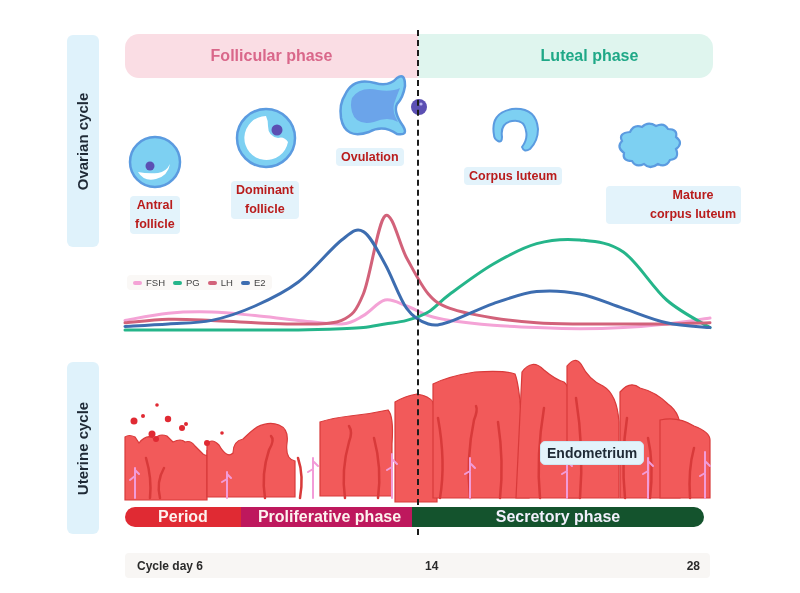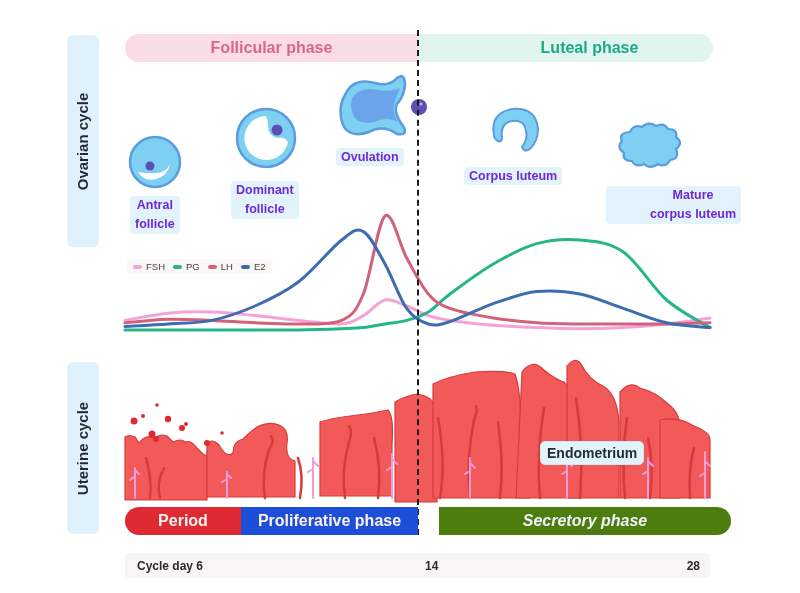"Follicular phase" .phase-bar { height: 28px -> 44px }
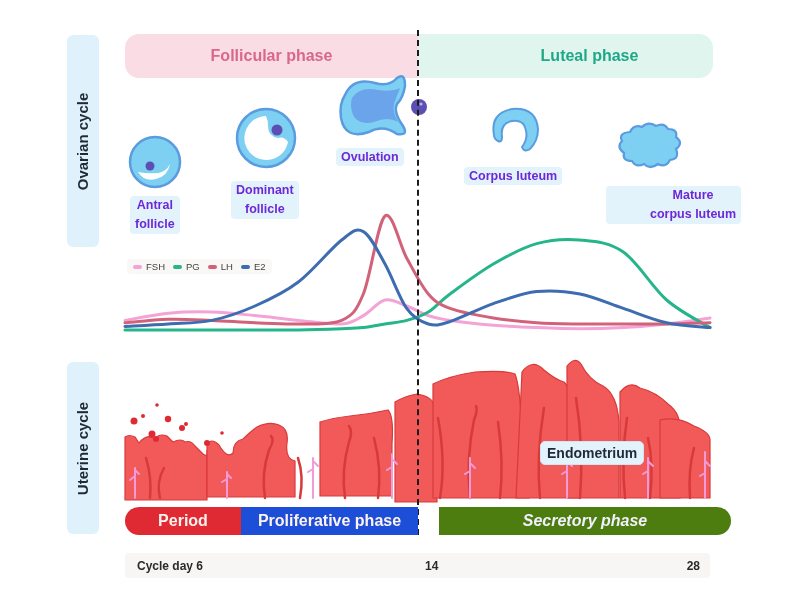"Ovulation" .stage-label { color: #6d28d9 -> #b91c1c }
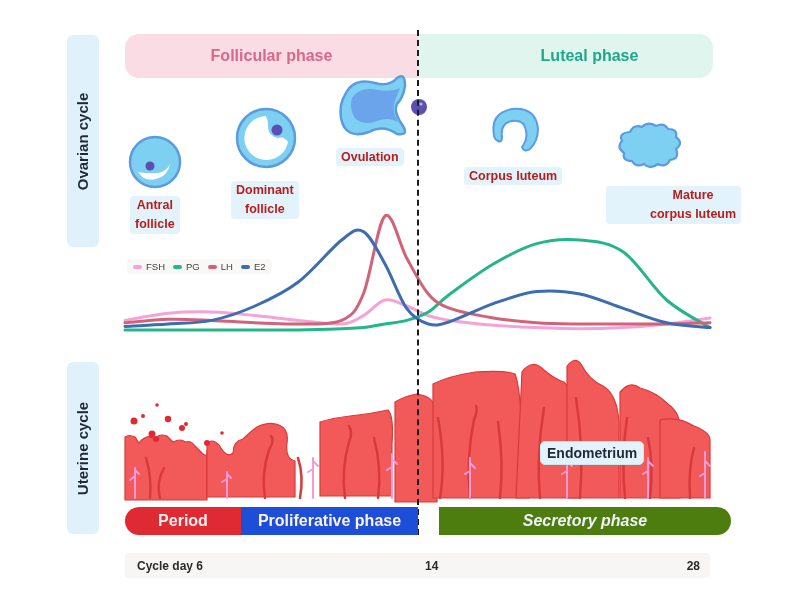"FSH" .legend { top: 259px -> 275px }
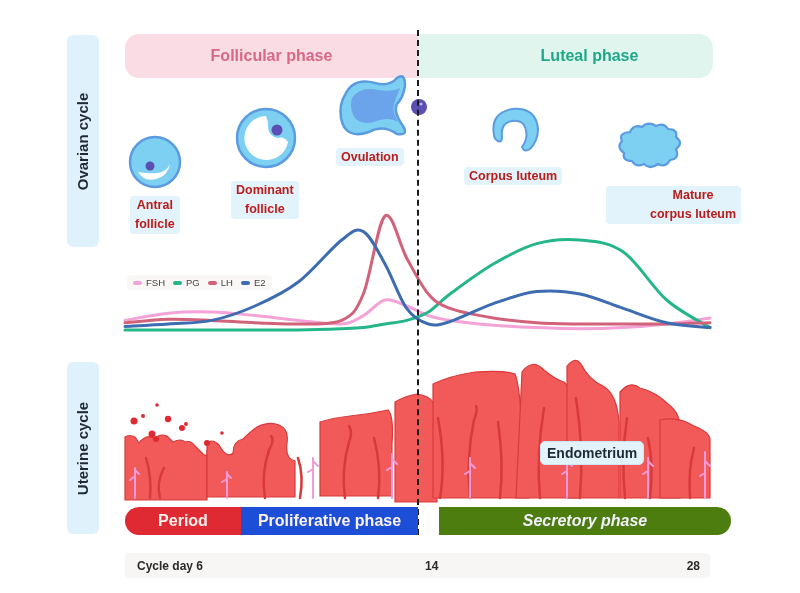"Period" .uterine-phase { height: 28px -> 20px }
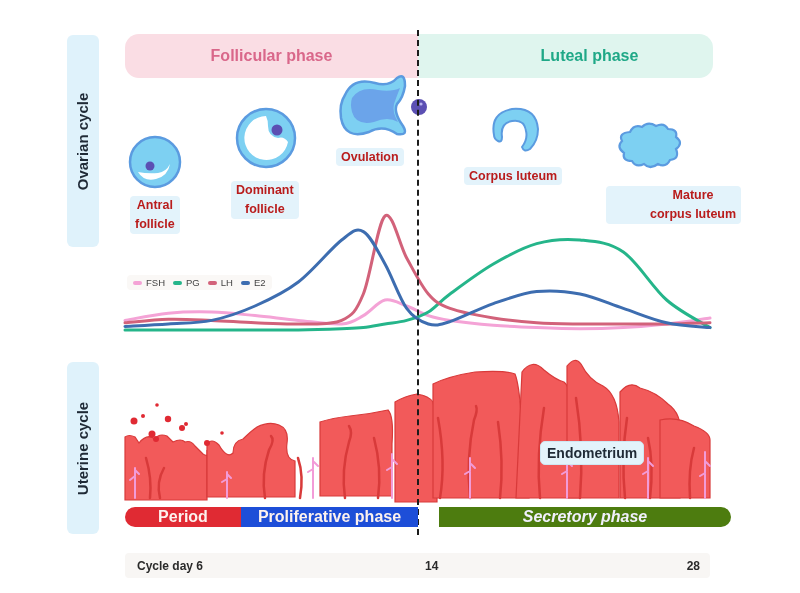"Proliferative phase" #proliferative-bar { background: #1d4ed8 -> #be185d }
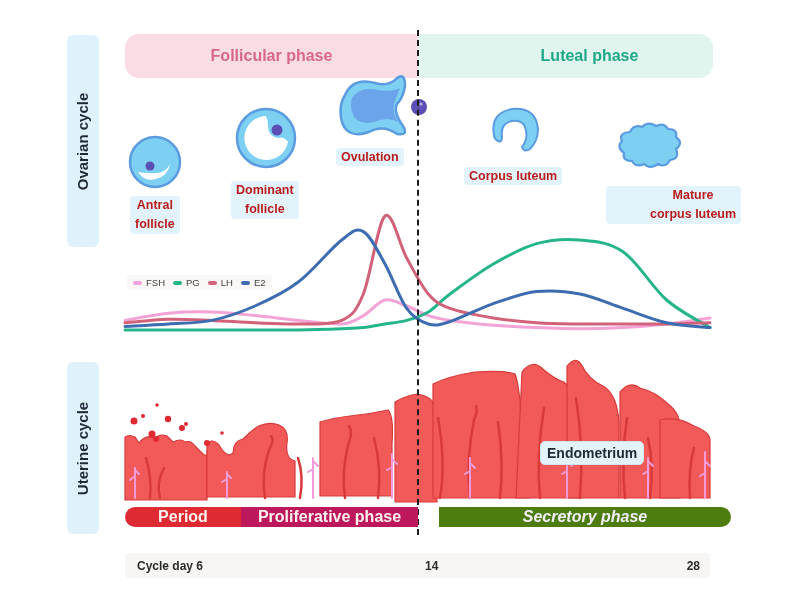"Secretory phase" #secretory-bar { background: #4d7c0f -> #14532d; font-style: italic -> none; left: 439px -> 412px }
